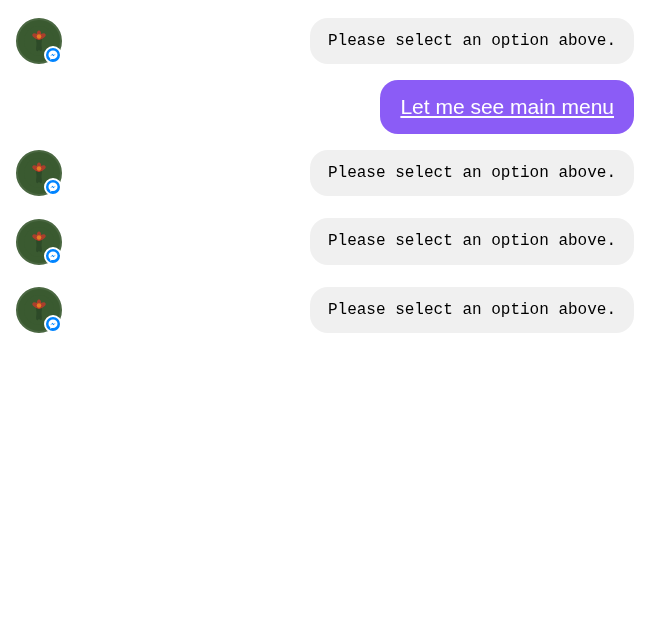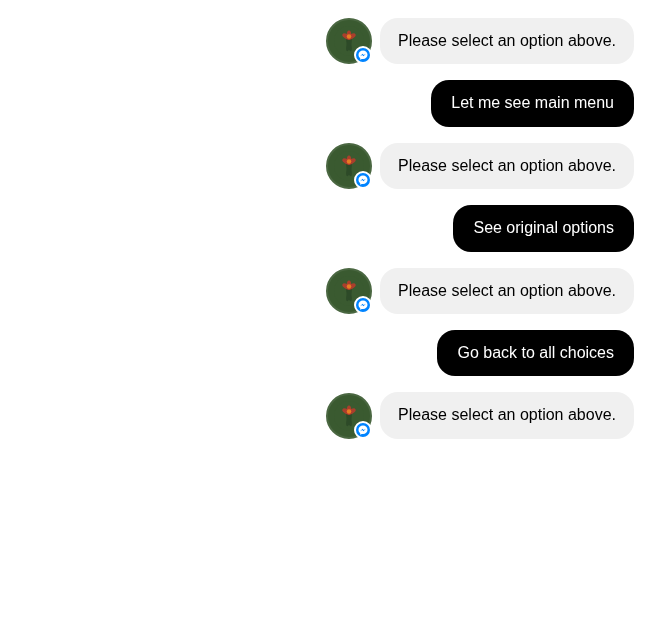"Please select an option above." .message-row.bot { font-family: none -> Liberation Mono, monospace; justify-content: flex-end -> space-between }
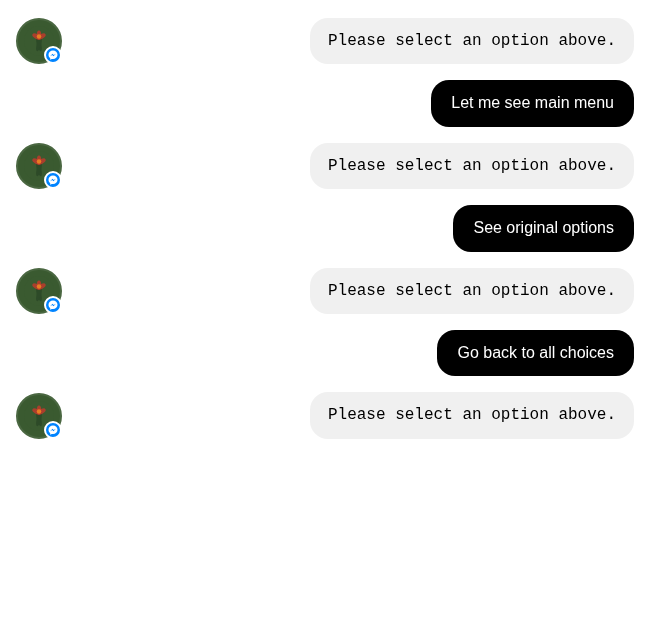"Let me see main menu" .user-bubble { background: #000000 -> #8b5cf6; font-size: 16px -> 21px; text-decoration: none -> underline }
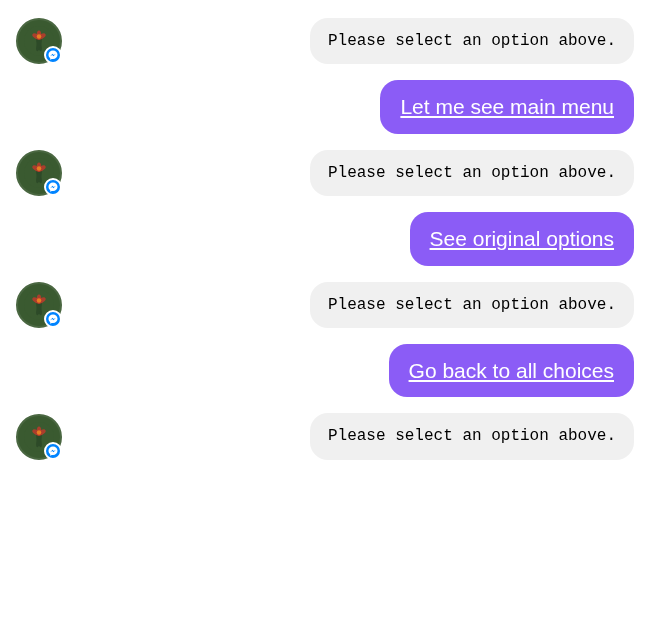"See original options" div.message-row { html: <div> <div>See original options</div> </div> -> none }
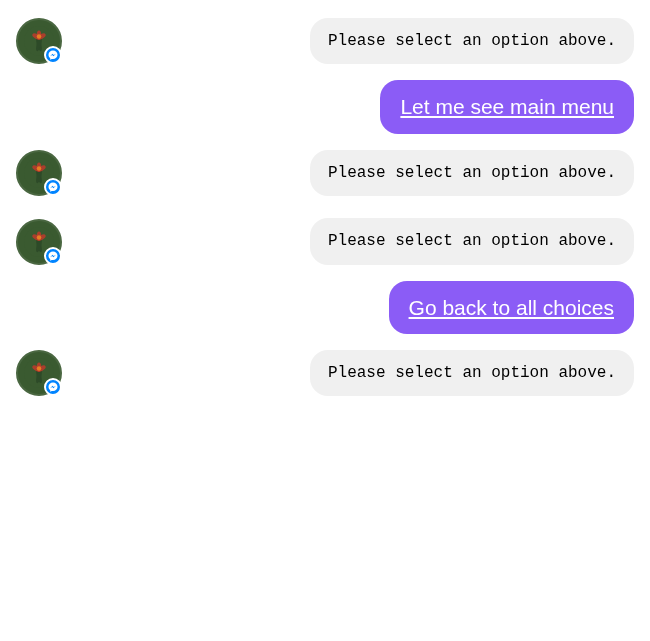"Go back to all choices" div.message-row { html: <div> <div>Go back to all choices</div> </div> -> none }
